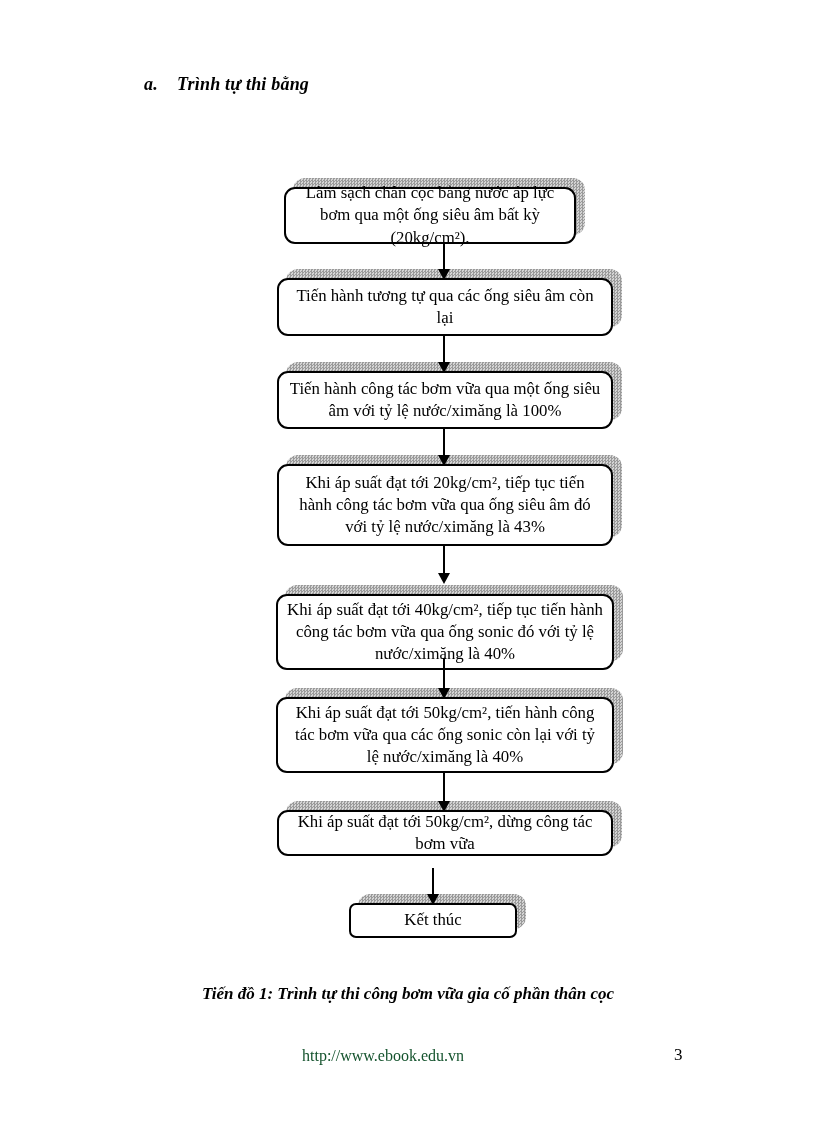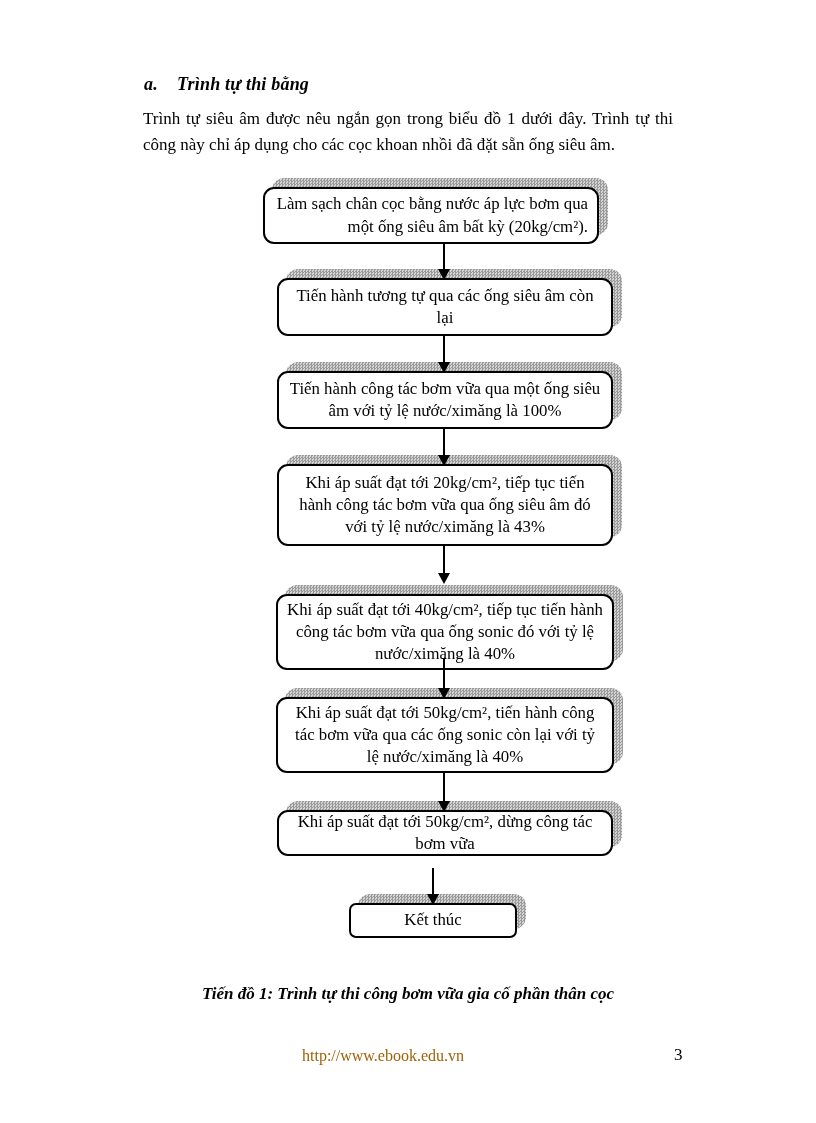"Trình tự siêu âm được" p.intro { html: <p>Trình tự siêu âm được nêu ngắn gọn trong biểu đồ 1 dưới đây. Trình tự thi công này chỉ áp dụng cho các cọc khoan nhồi đã đặt sẵn ống siêu âm.</p> -> none }
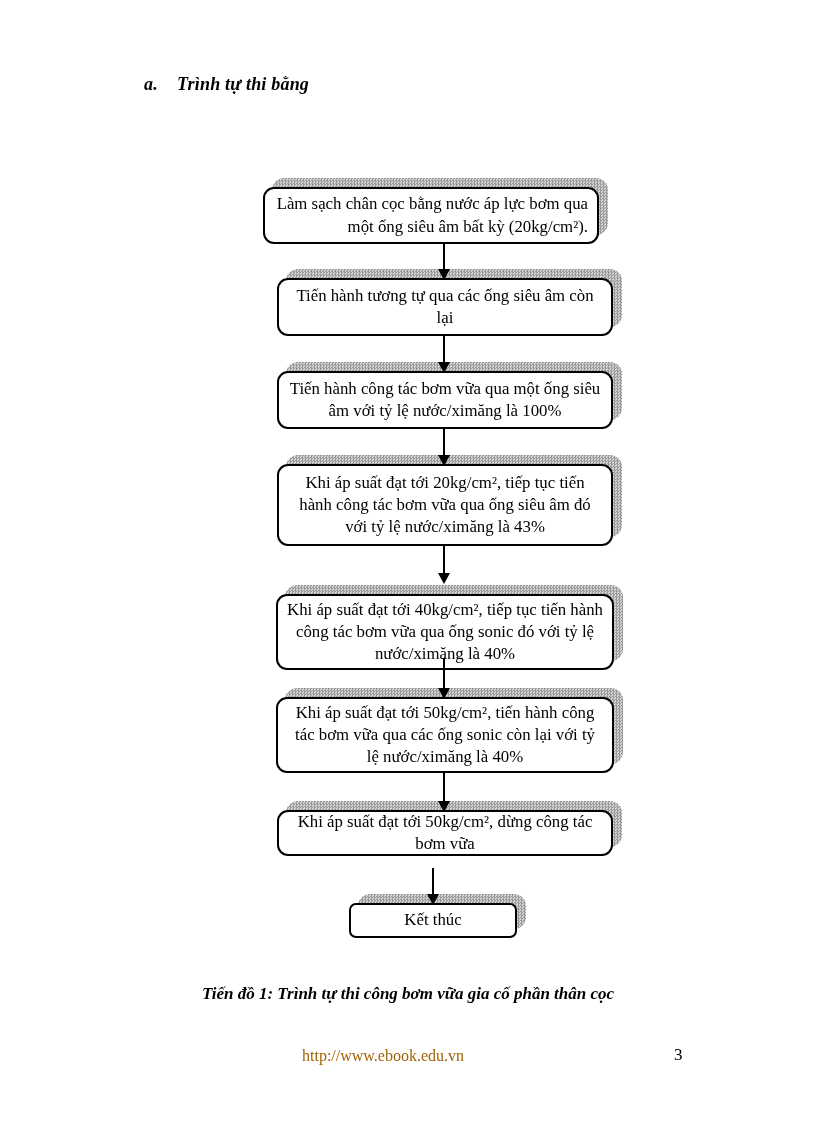"Làm sạch chân cọc bằng" div.fbox { left: 263px -> 284px; text-align: right -> none; width: 336px -> 292px }
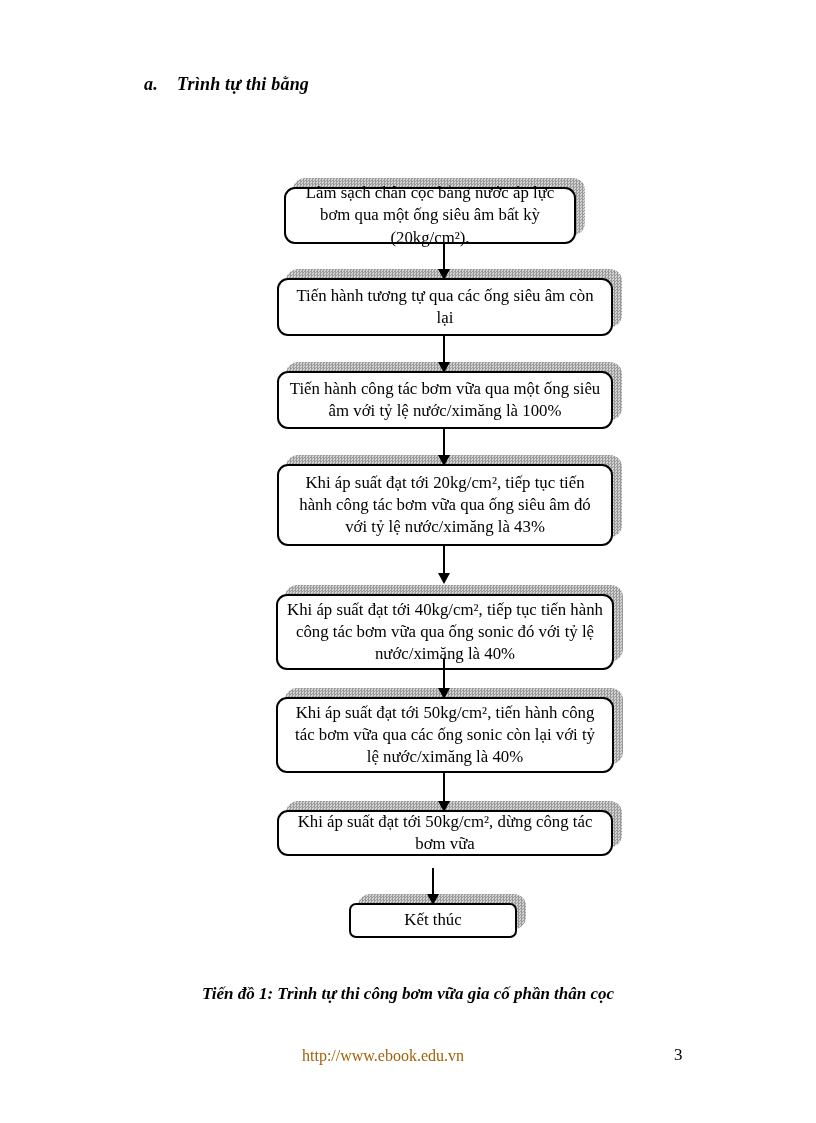"http://www.ebook.edu.vn" .footer-url { color: #a16207 -> #14532d }
